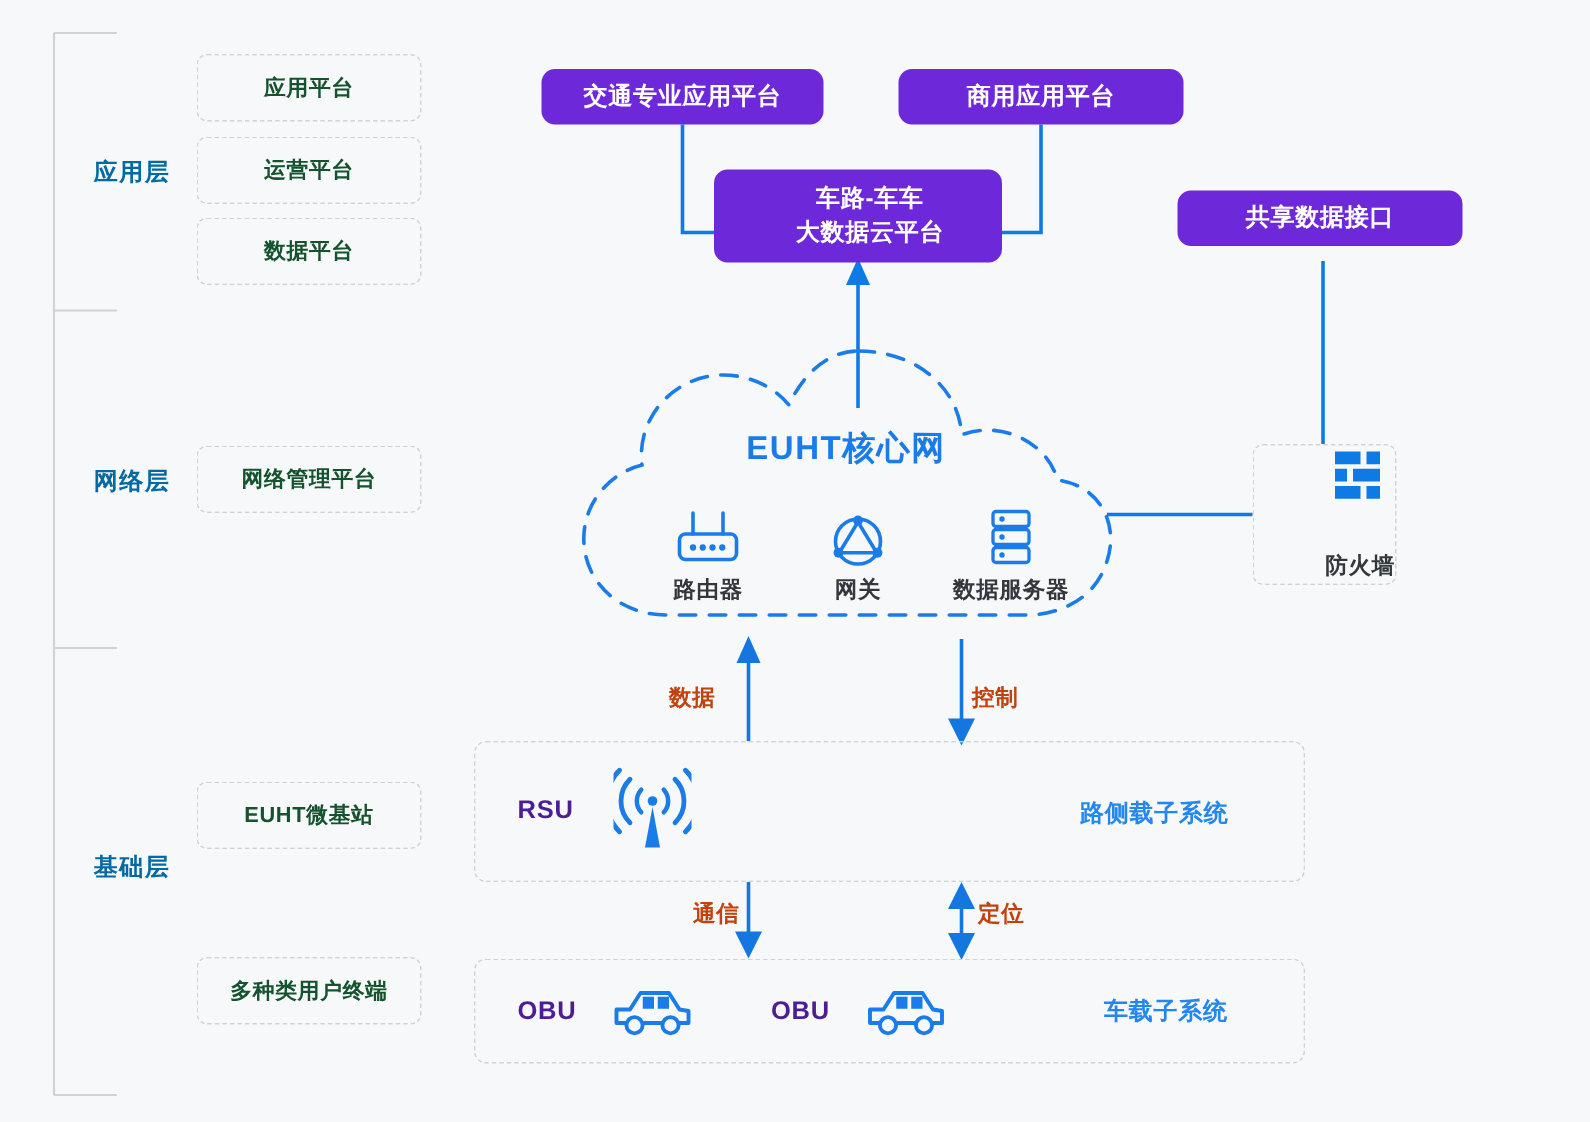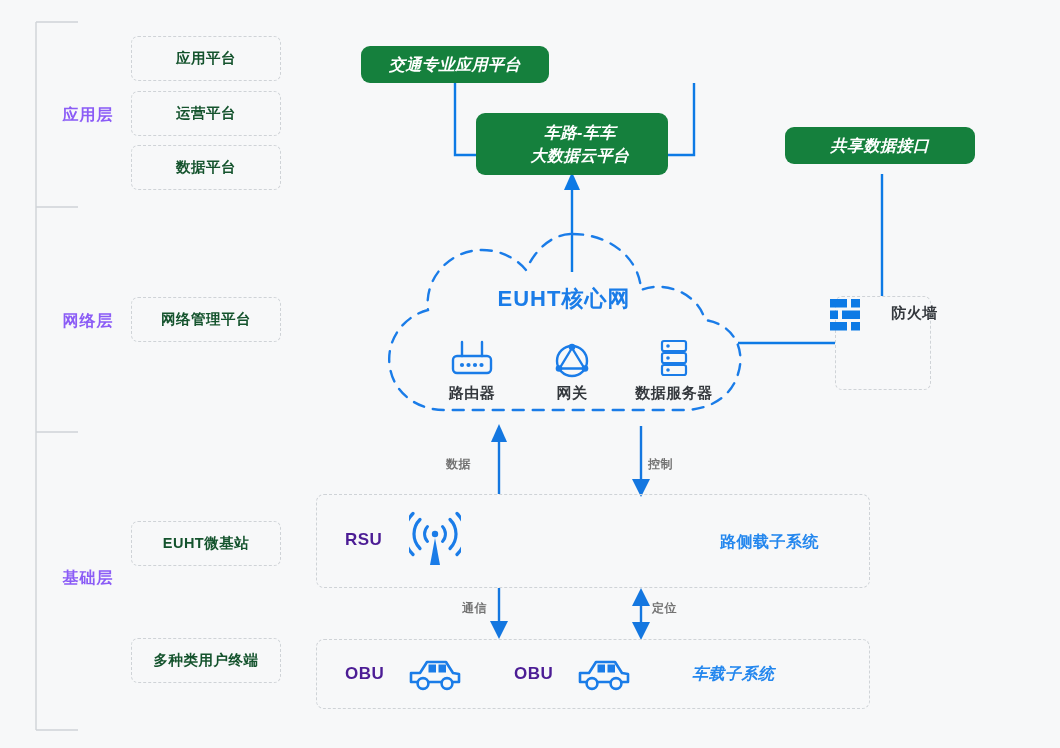"交通专业应用平台" .blue-box { background: #15803d -> #6d28d9; font-style: italic -> none }
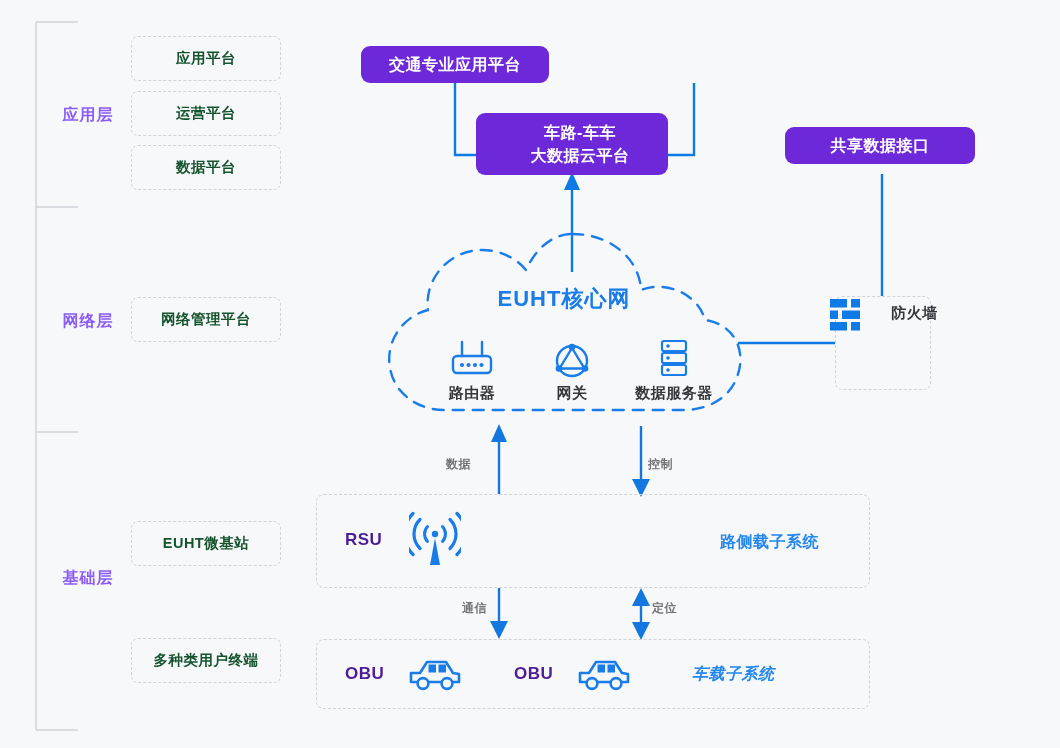"商用应用平台" div.abs { html: none -> <div>商用应用平台</div> }
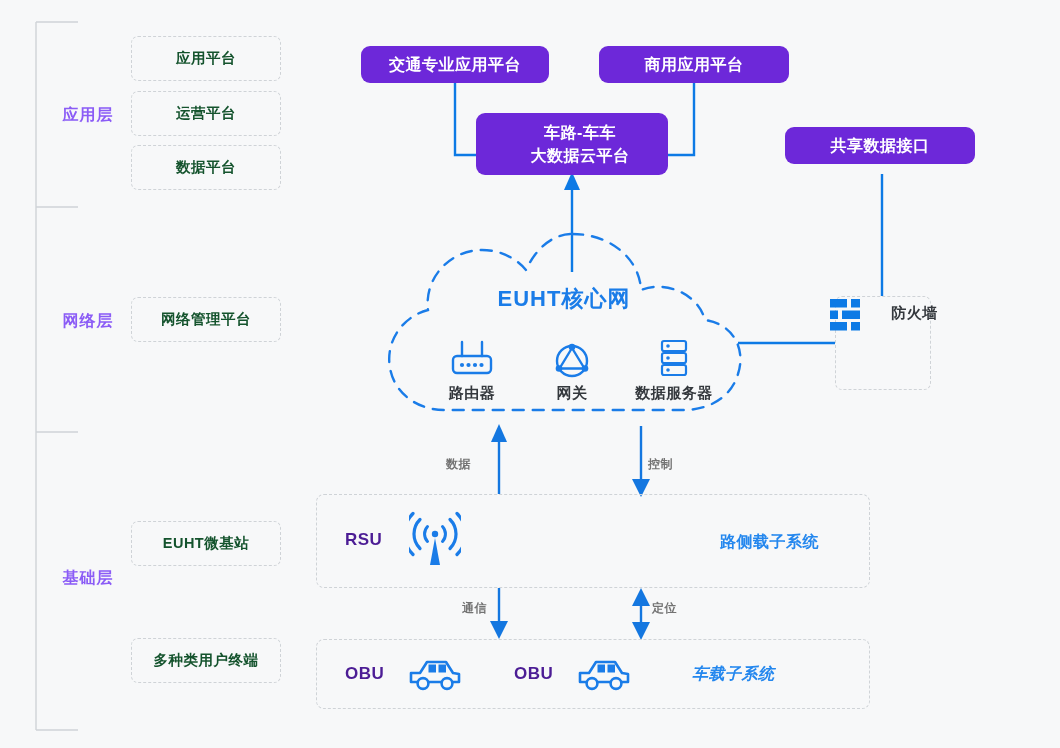"应用层" .layer-label { color: #8b5cf6 -> #0369a1 }
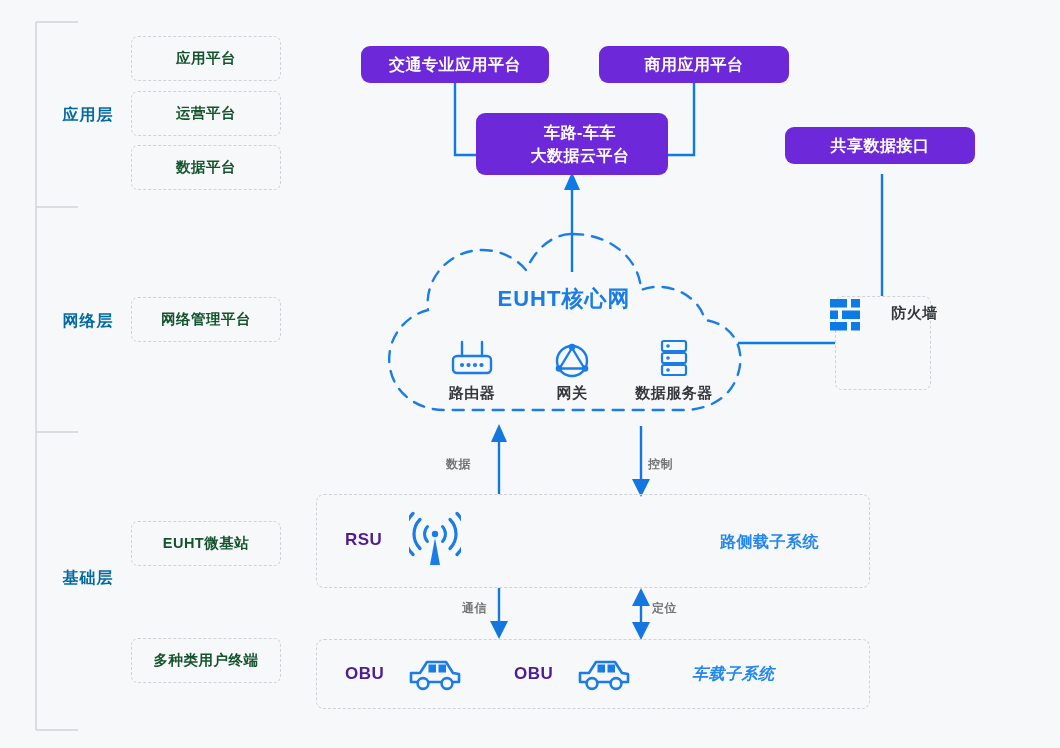"防火墙" #firewall-card { align-items: flex-start -> flex-end; flex-direction: row -> column }
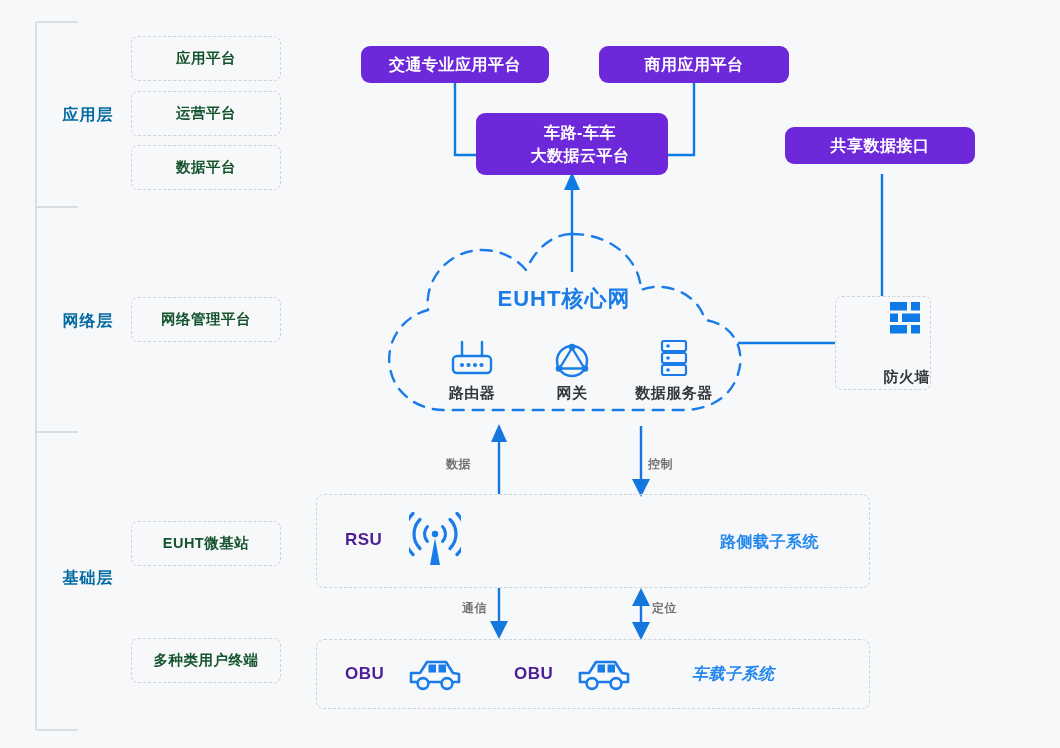"数据" .flow-label { color: #737373 -> #c2410c; font-size: 12px -> 15px }
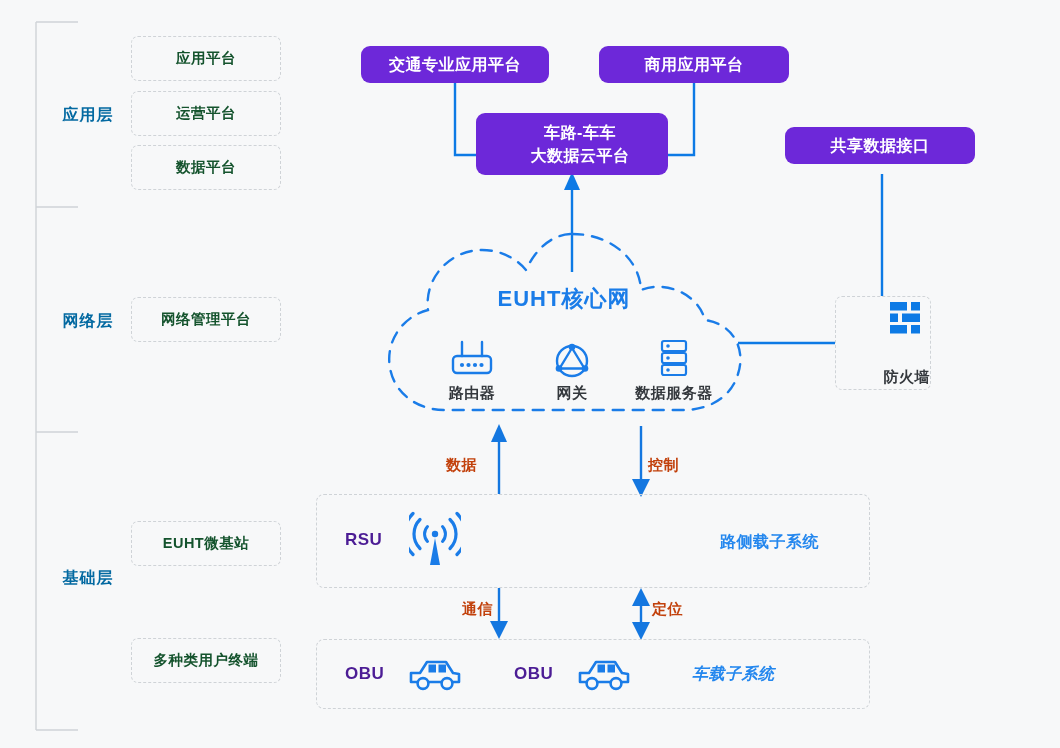"车载子系统" div.sub-text-blue { font-style: italic -> none; left: 692px -> 736px }
